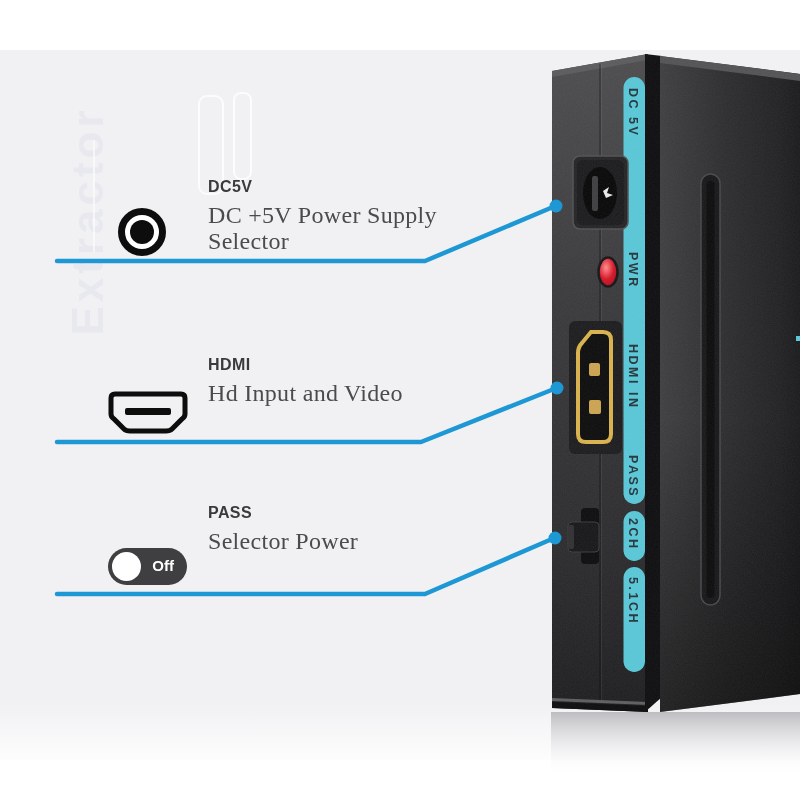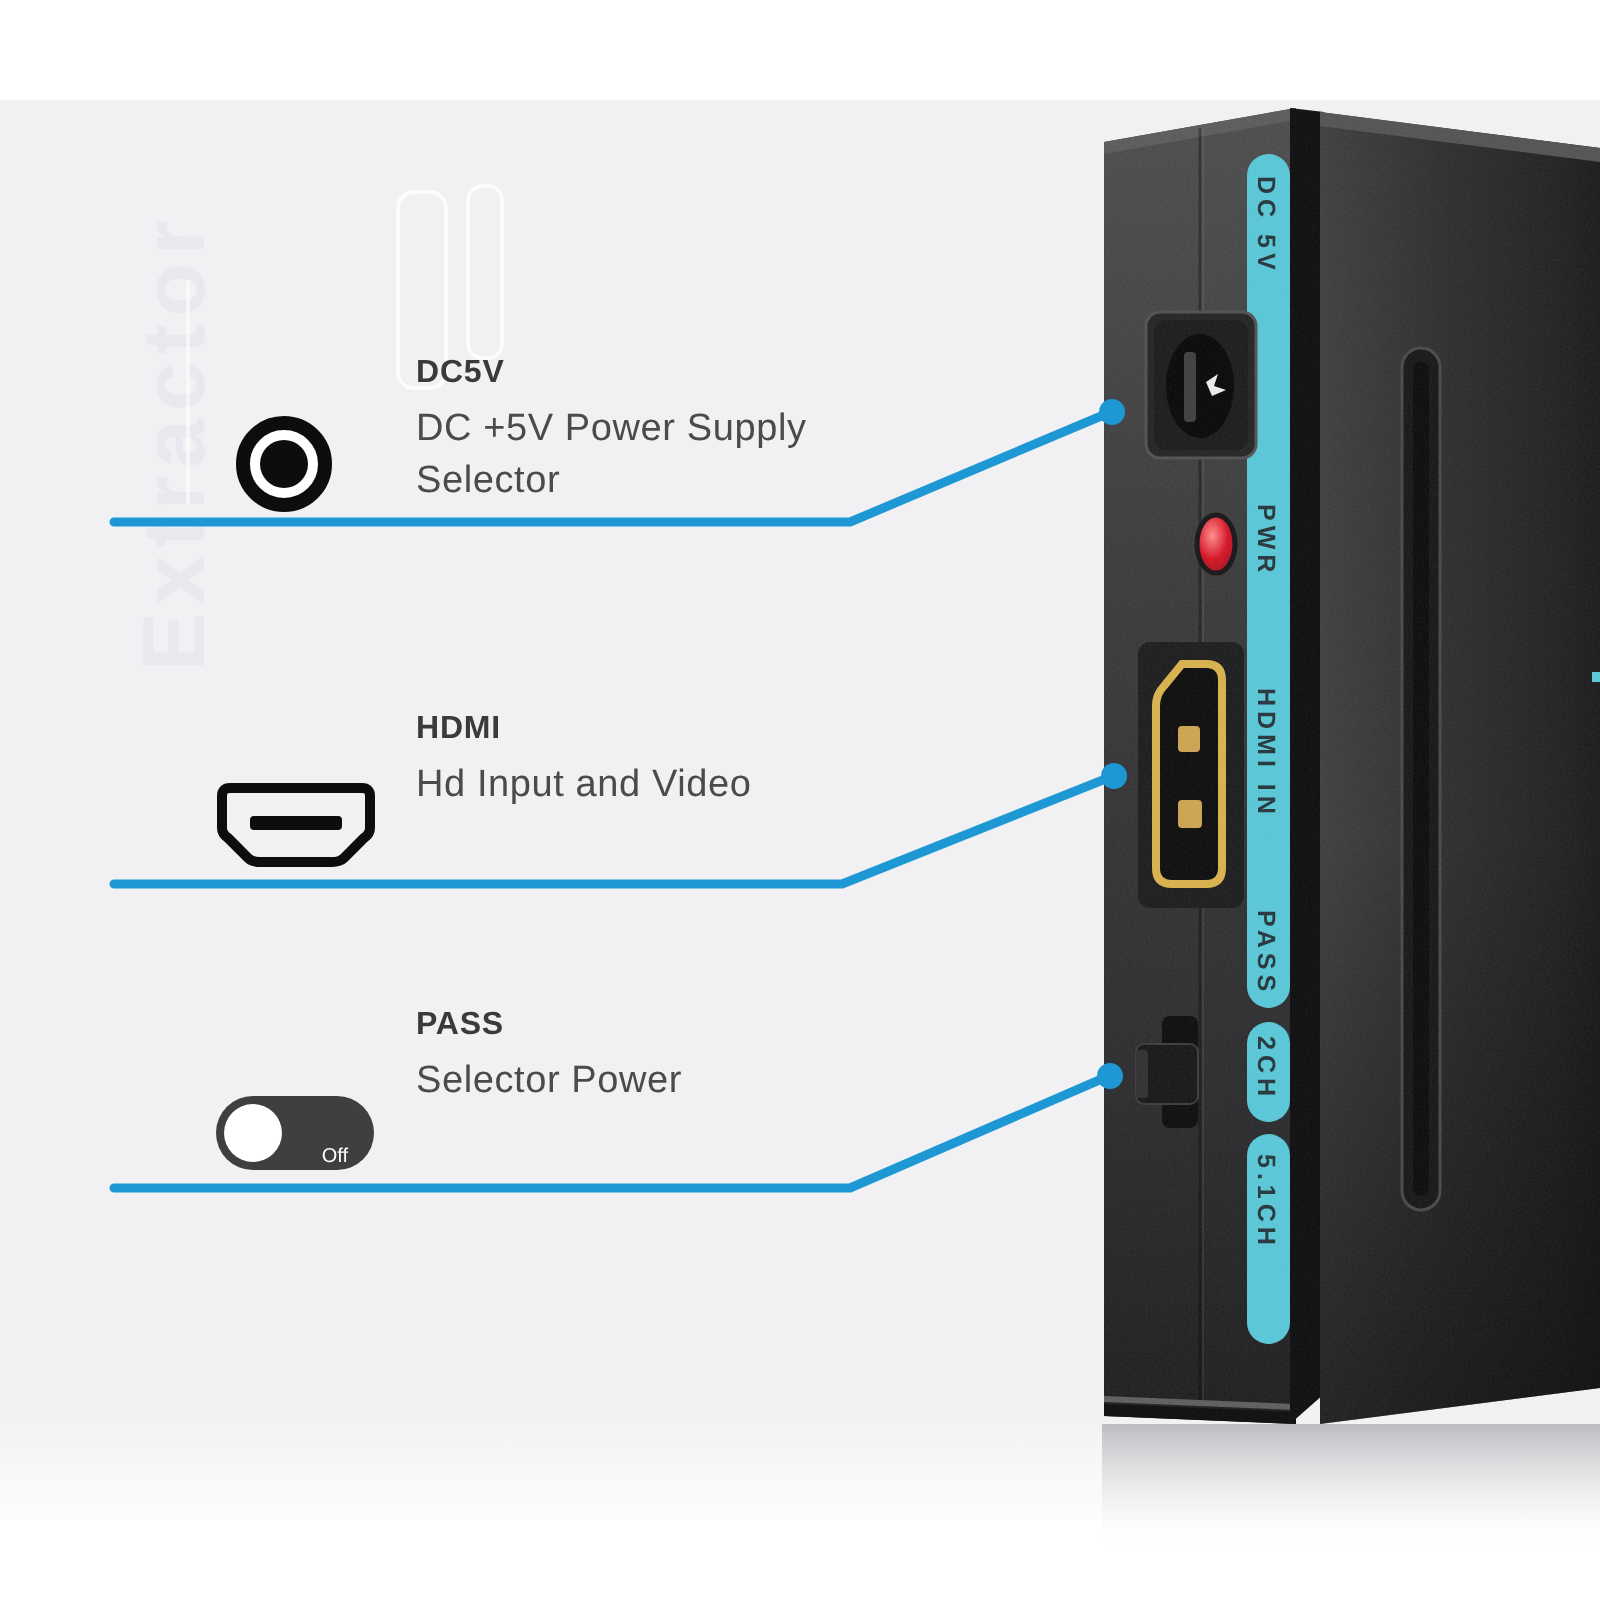"DC +5V Power Supply" .callout p { font-family: none -> Liberation Serif, serif; font-size: 19px -> 24px }
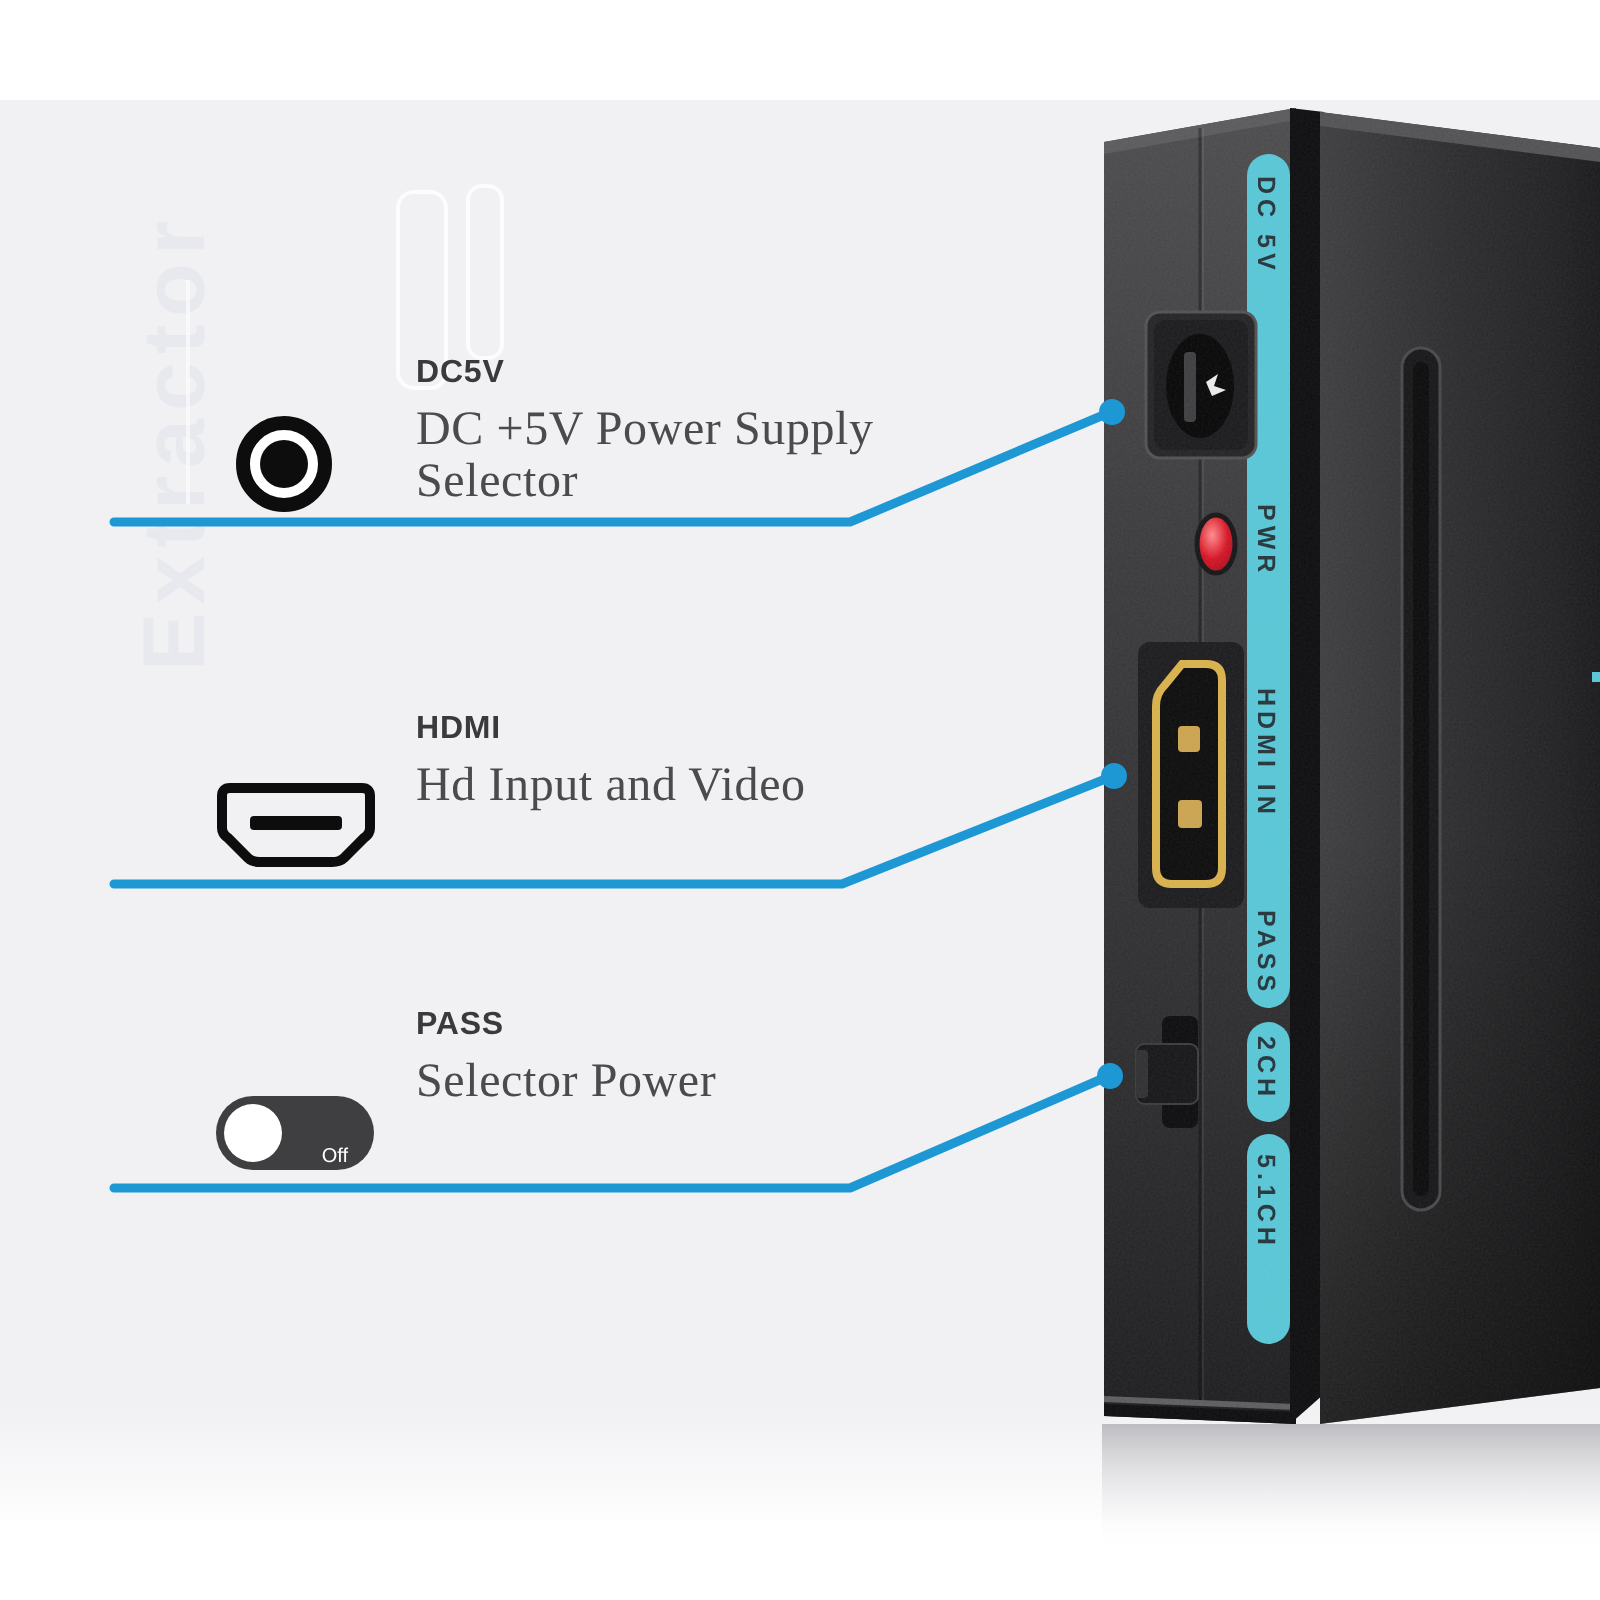"Off" .toggle-icon .state { font-size: 10px -> 15px; font-weight: normal -> bold; margin-top: 16px -> none }
